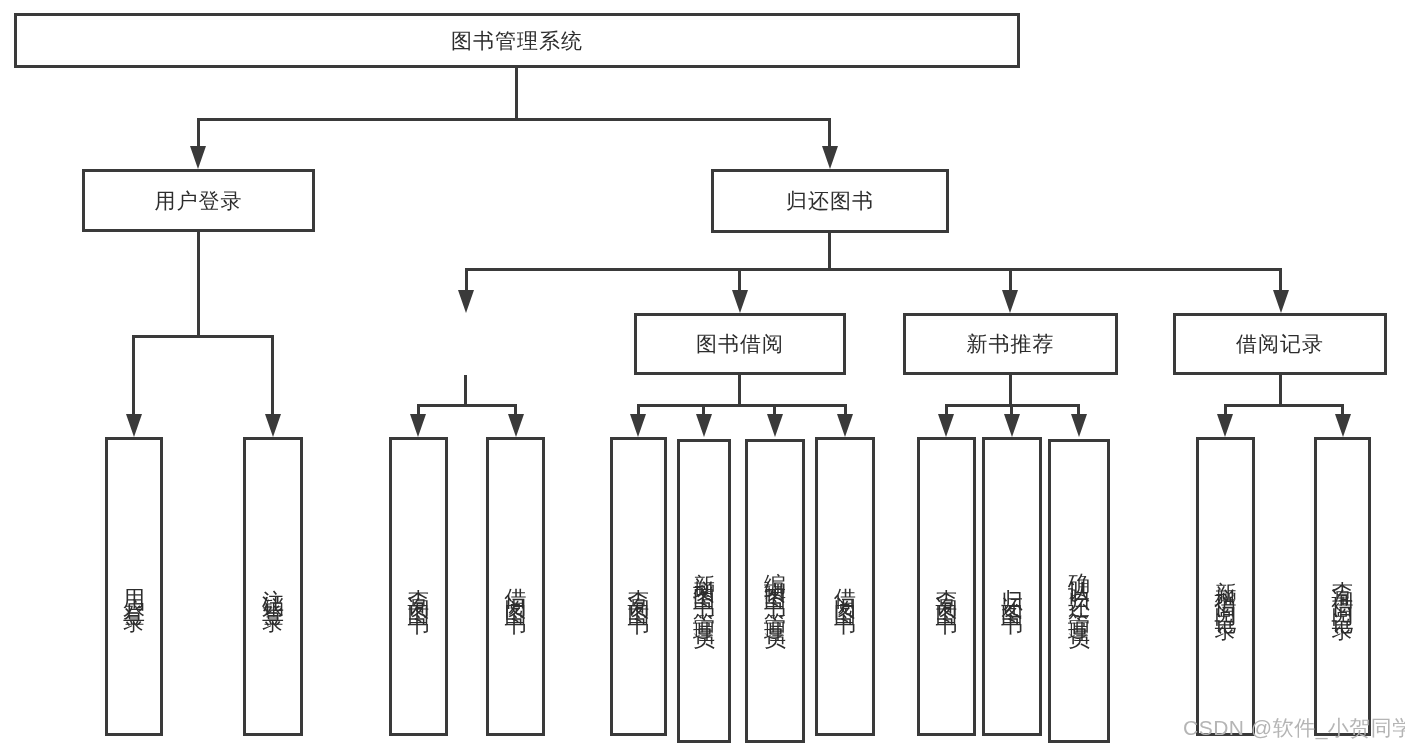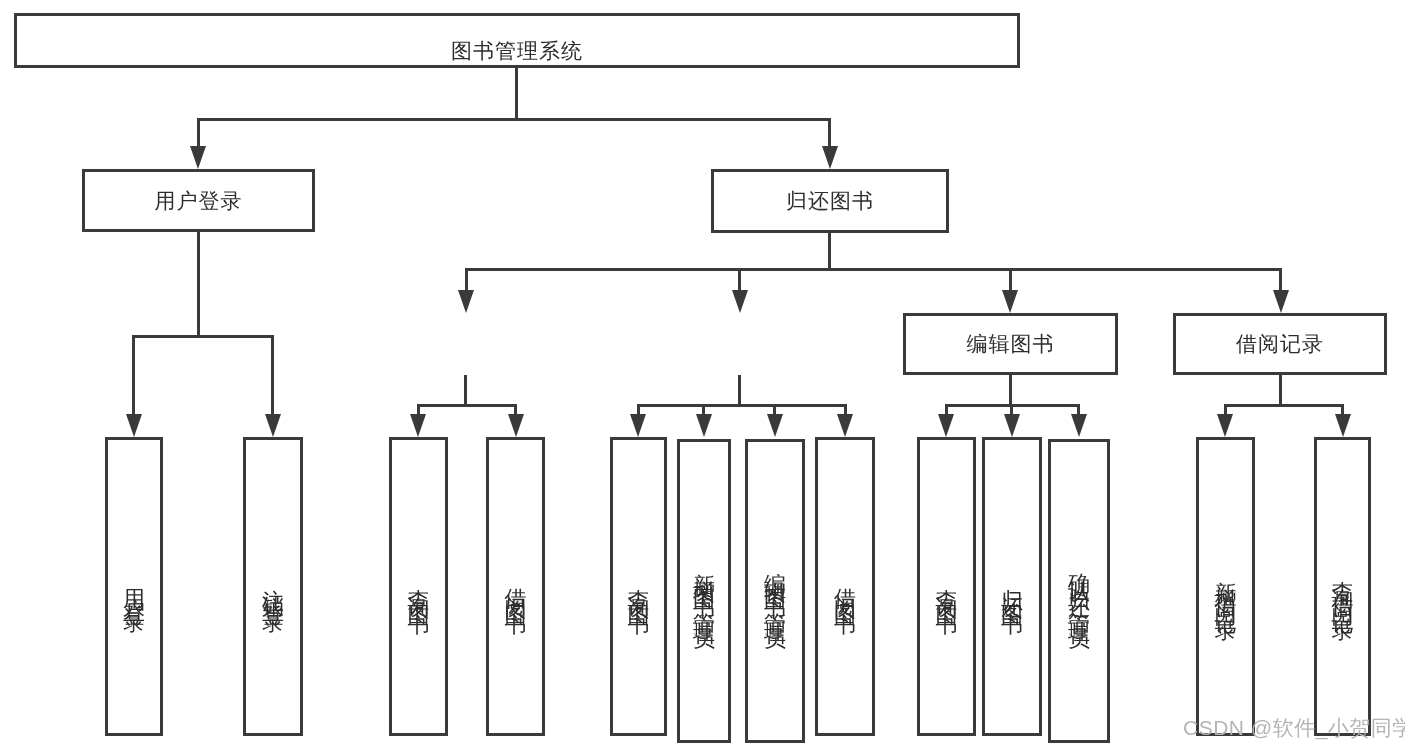"图书管理系统" div.box { align-items: flex-end -> none }
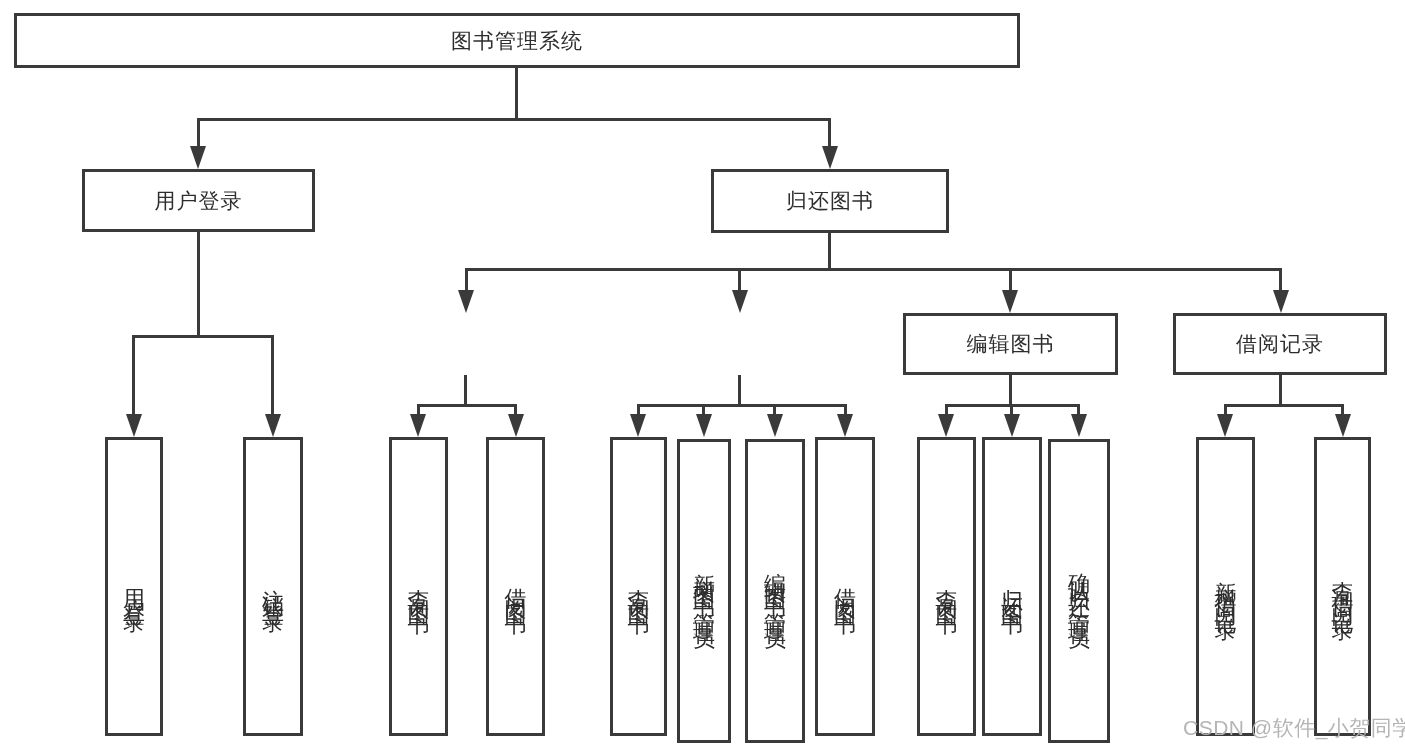"图书借阅" div.box { html: none -> <div> <span>图书借阅</span> </div> }
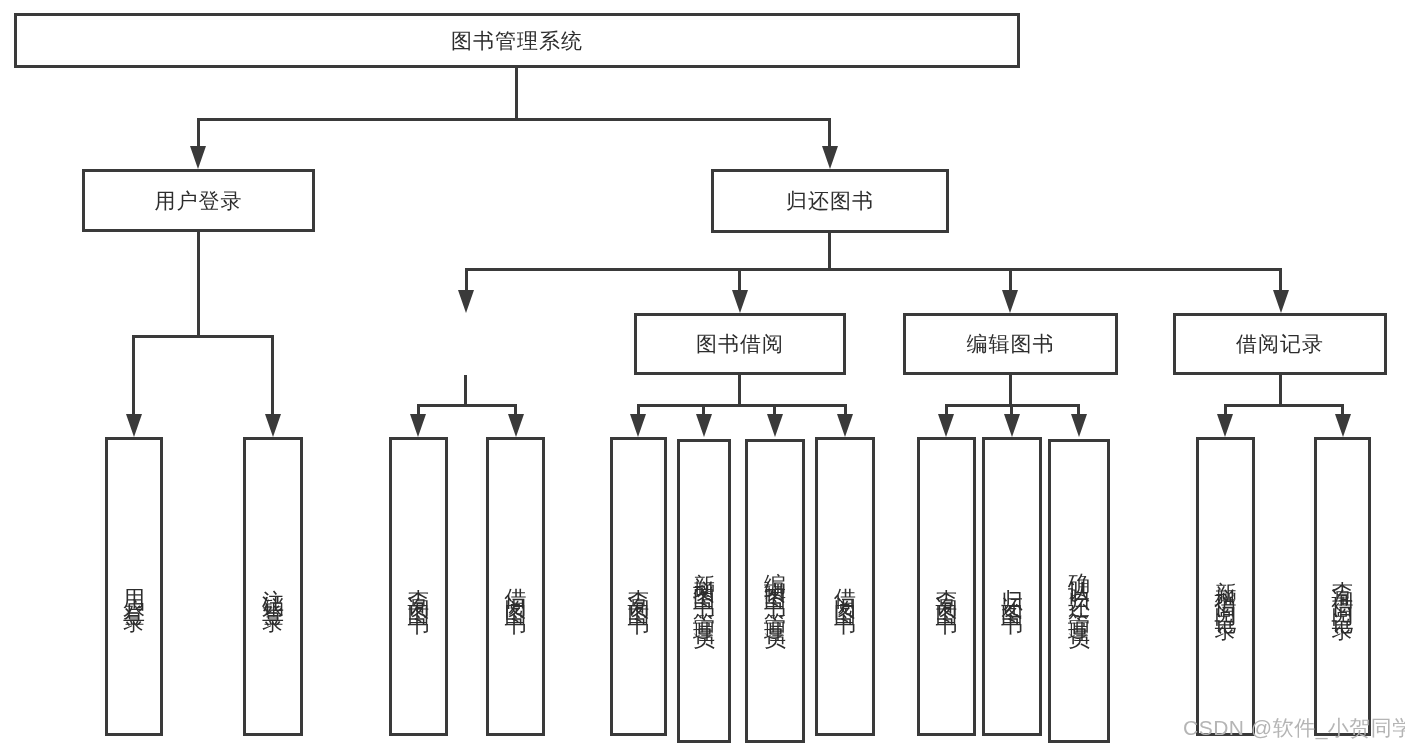"编辑图书" span { text: 编辑图书 -> 新书推荐 }
